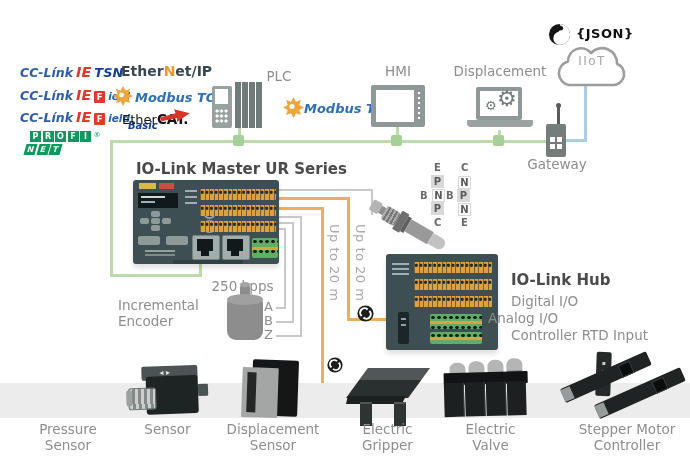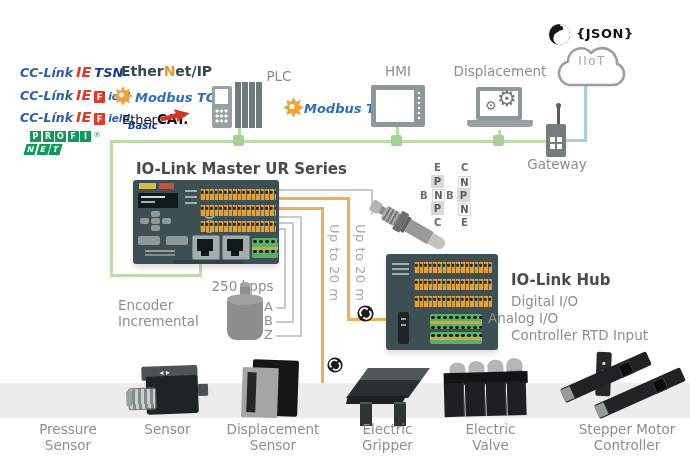"Encoder" div { order: before "Incremental" -> after "Incremental" }
